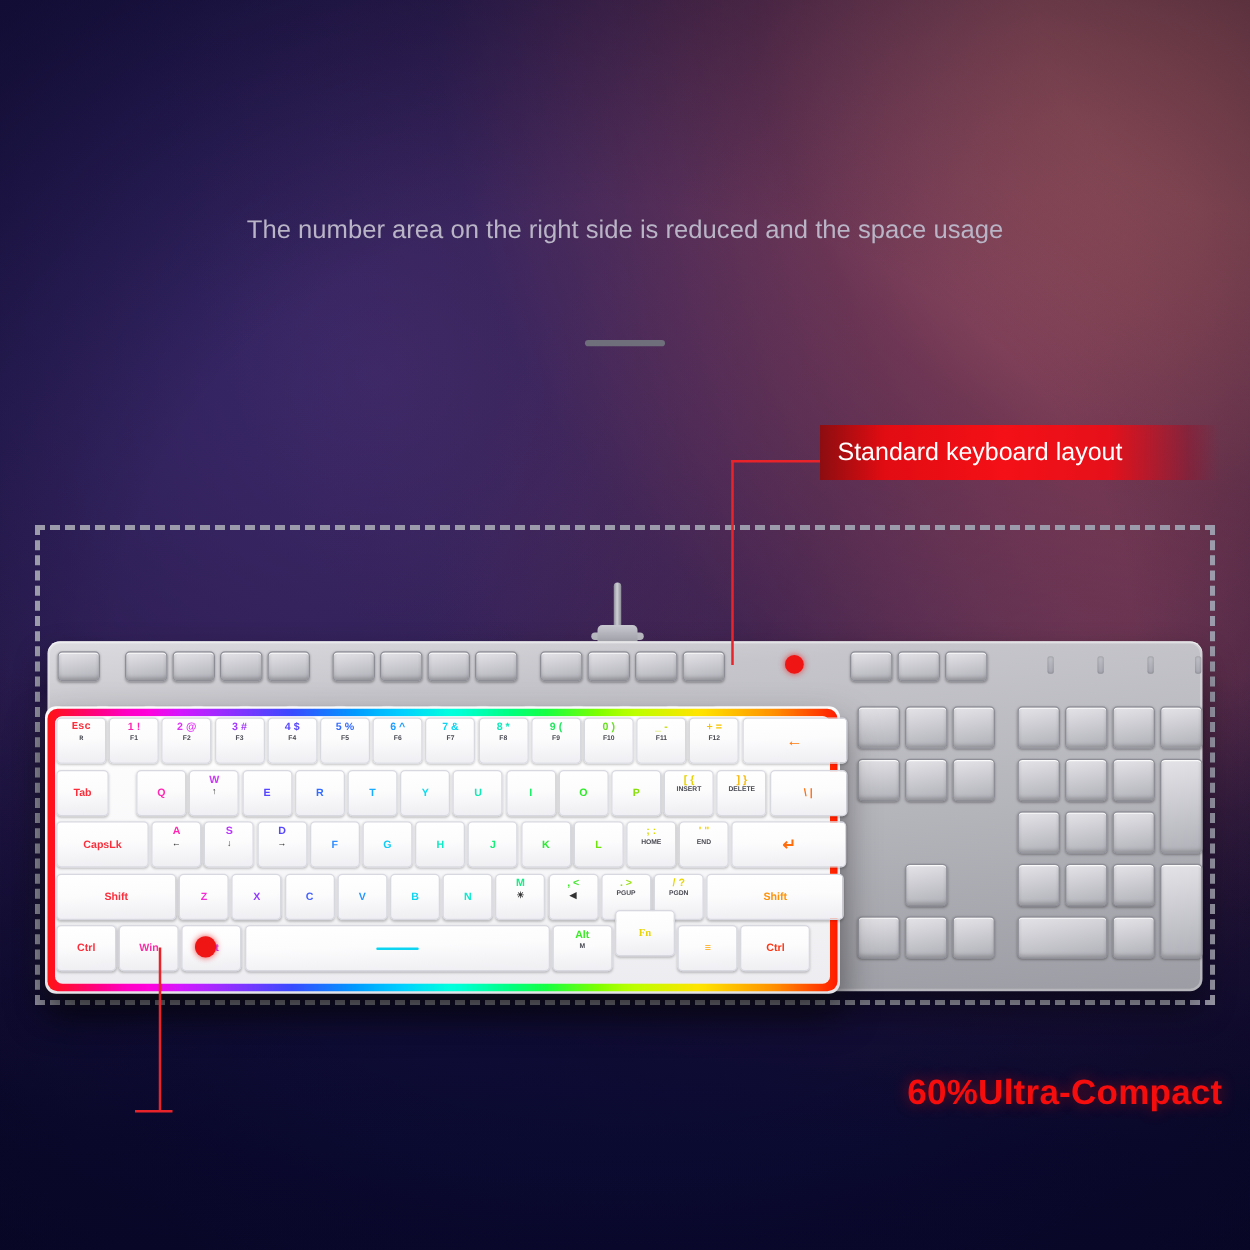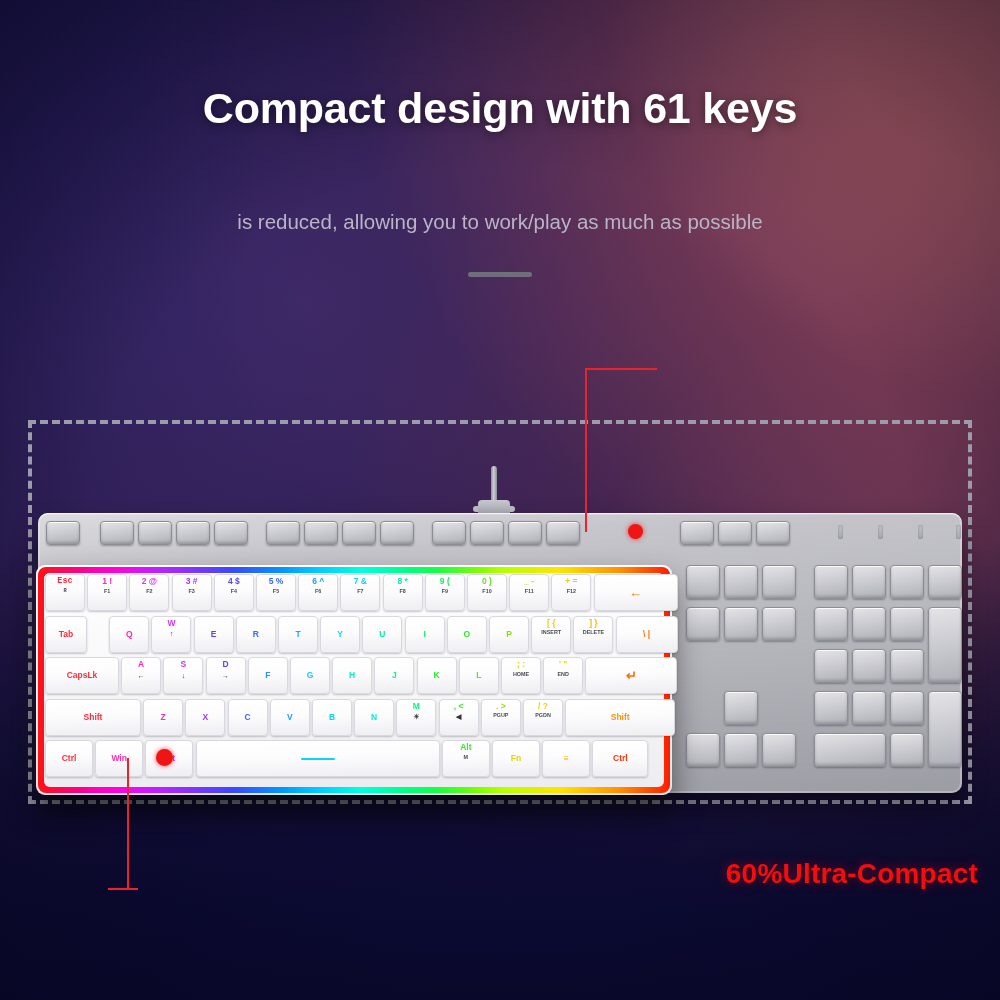"Compact design with 61 keys" div.headline { html: <div>Compact design with 61 keys</div> -> none }
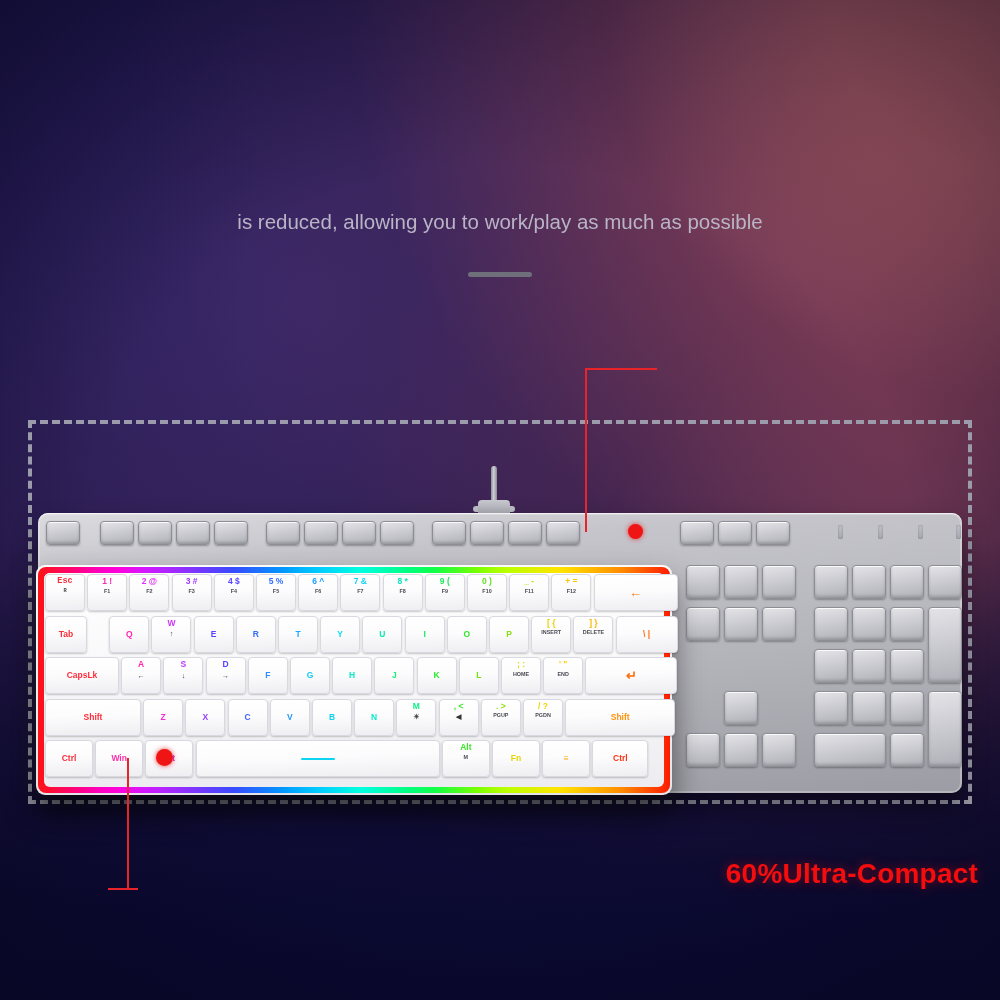"The number area on the" div.subline { html: none -> <div>The number area on the right side is reduced and the space usage</div> }
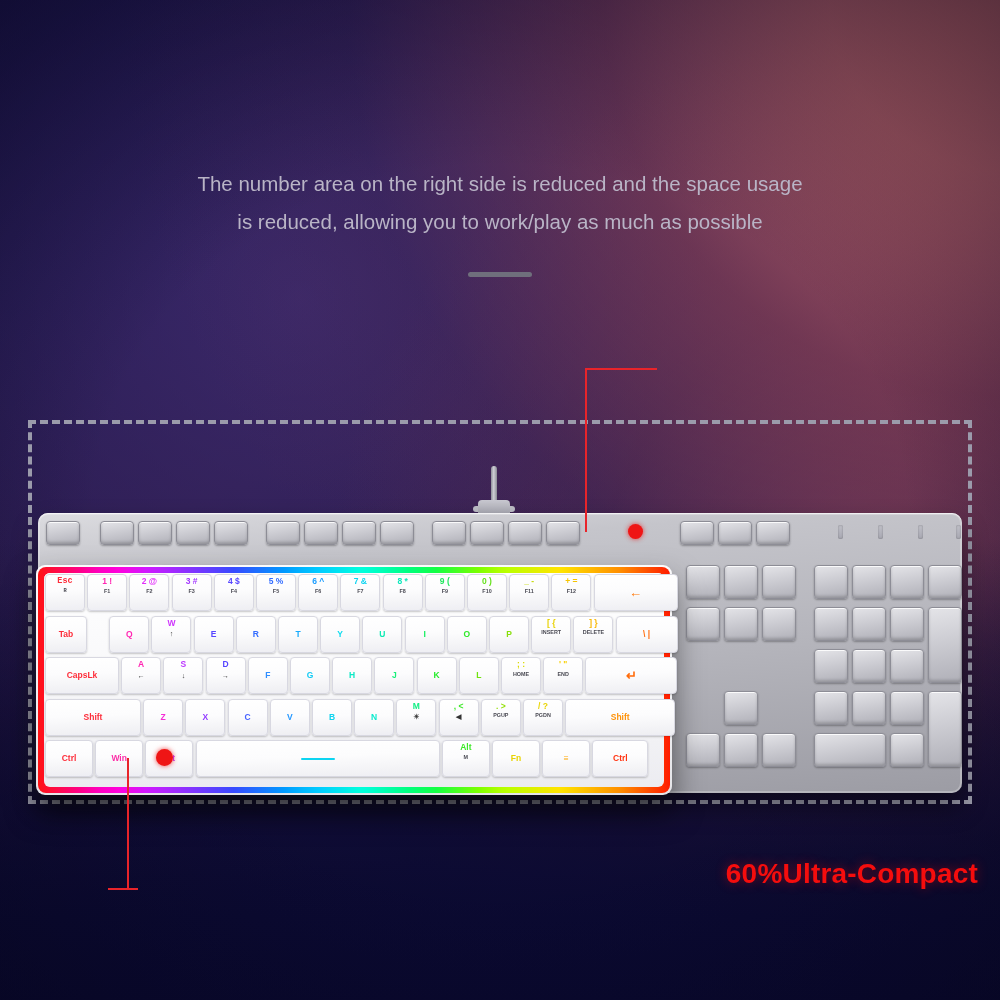"is reduced, allowing you to" div.subline { html: <div>is reduced, allowing you to work/play as much as possible</div> -> none }
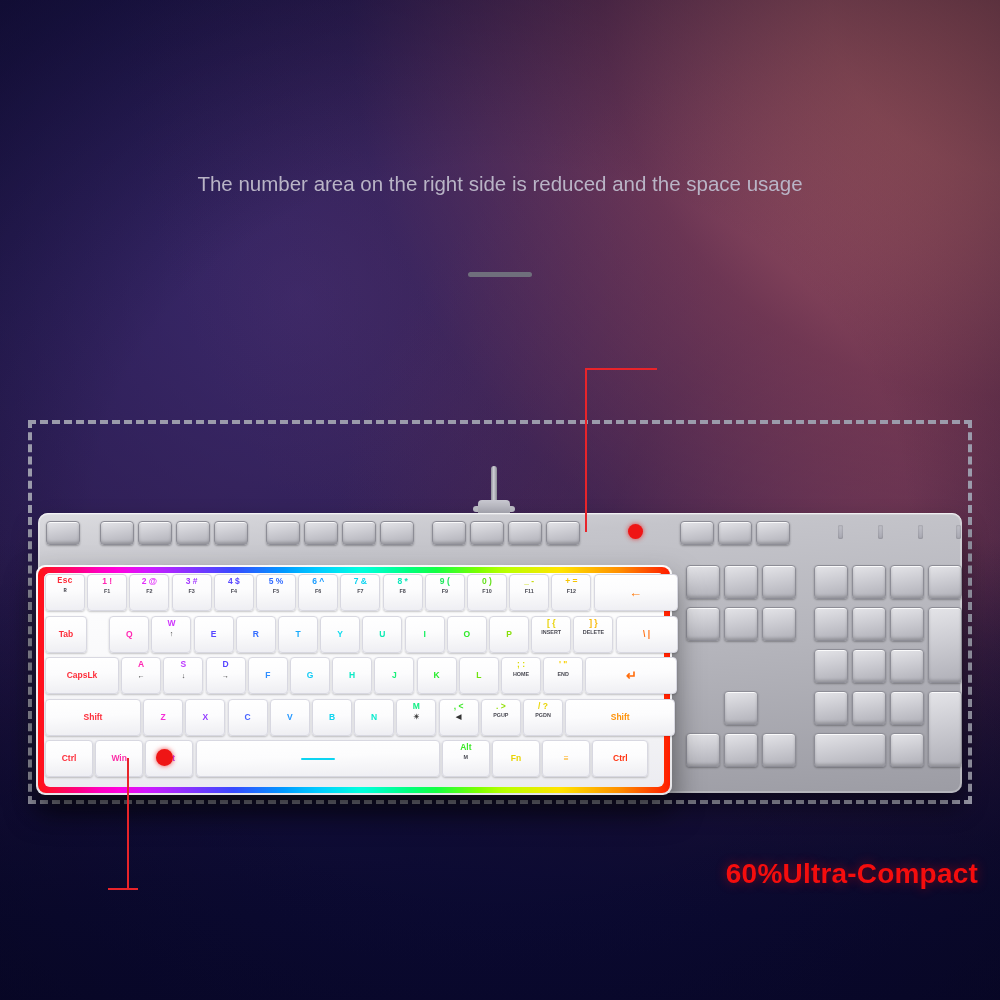"Standard keyboard layout" div.badge { html: none -> <div> <span>Standard keyboard layout</span> </div> }
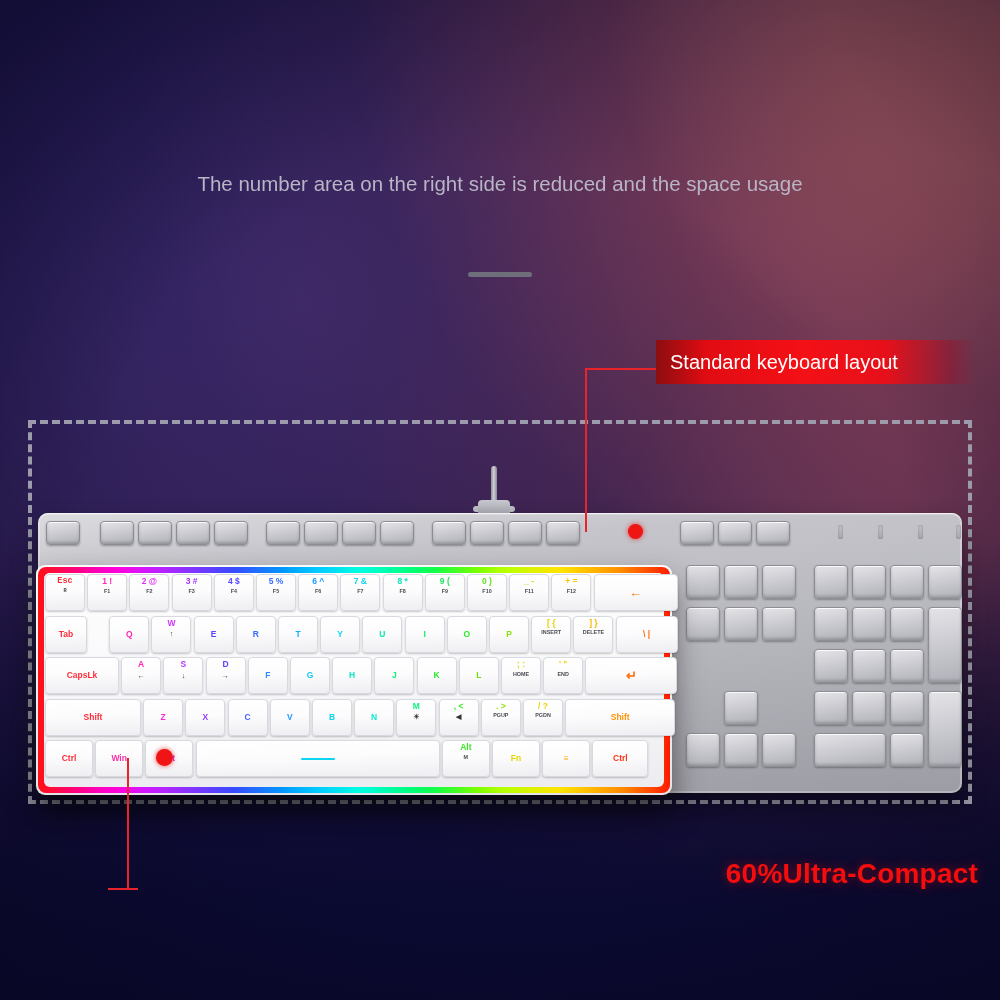"Fn" div.key { font-family: none -> Liberation Serif, serif; top: 167px -> 155px }
